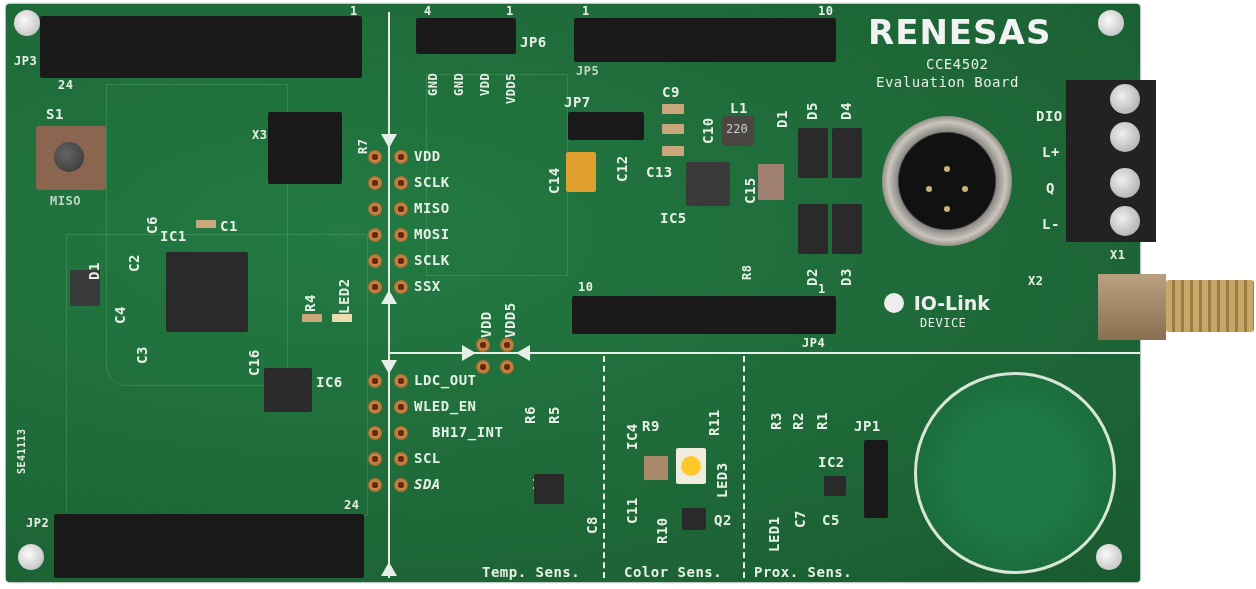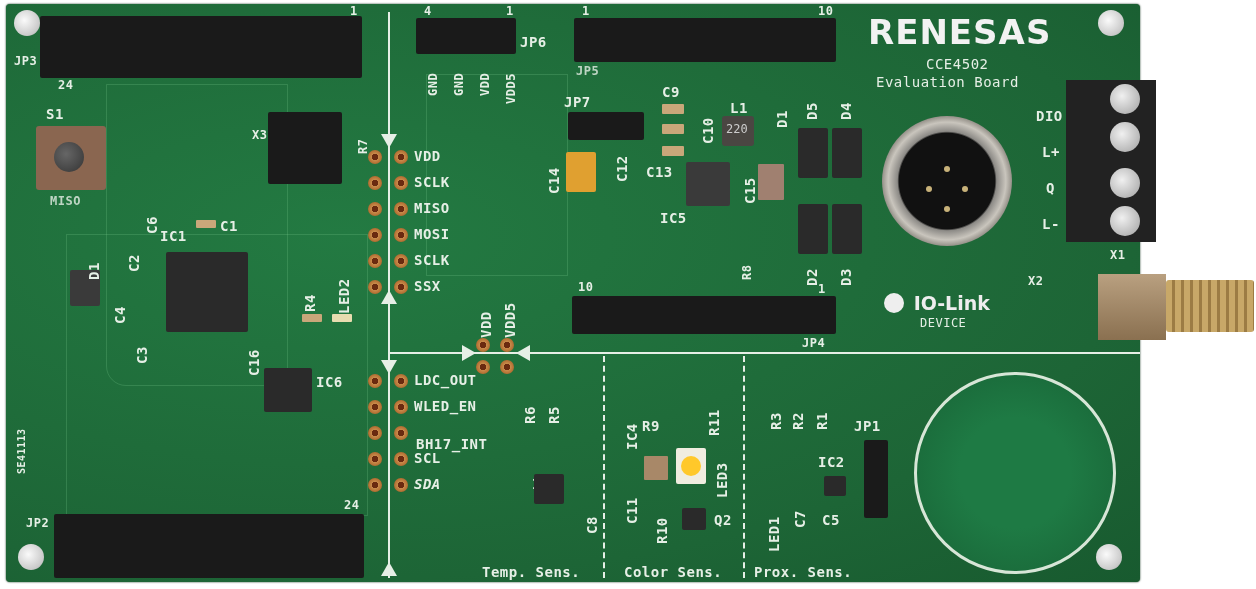"BH17_INT" div.silk { left: 48px -> 64px; margin-top: 12px -> none }
